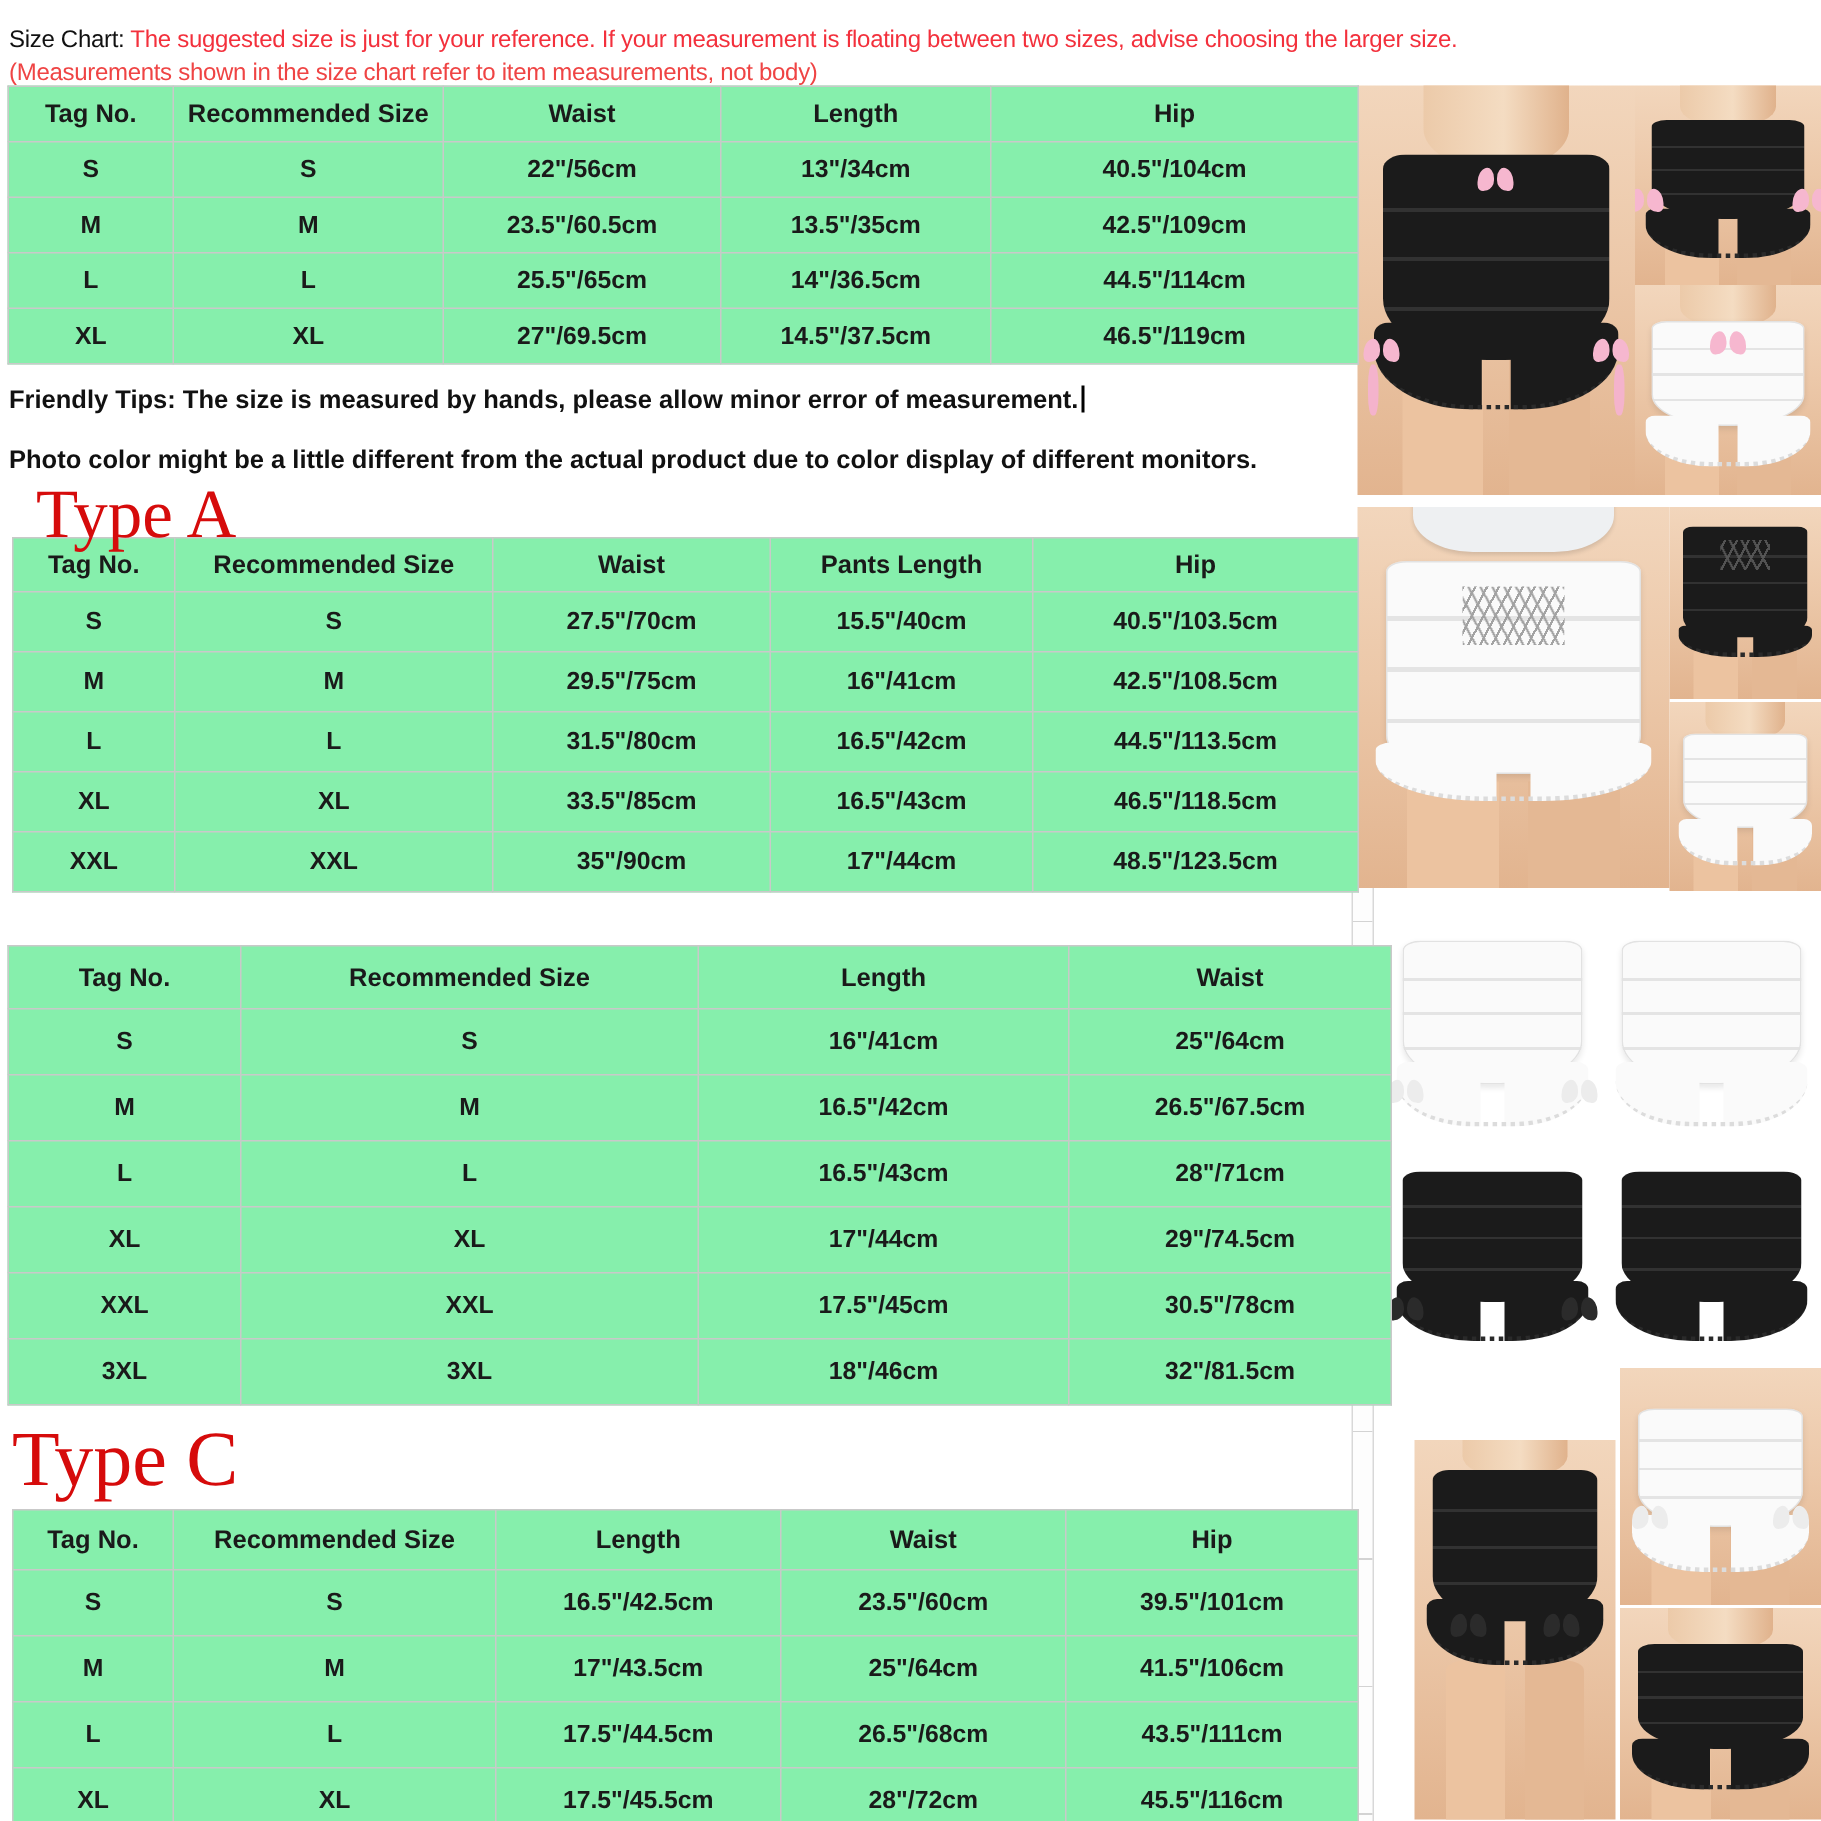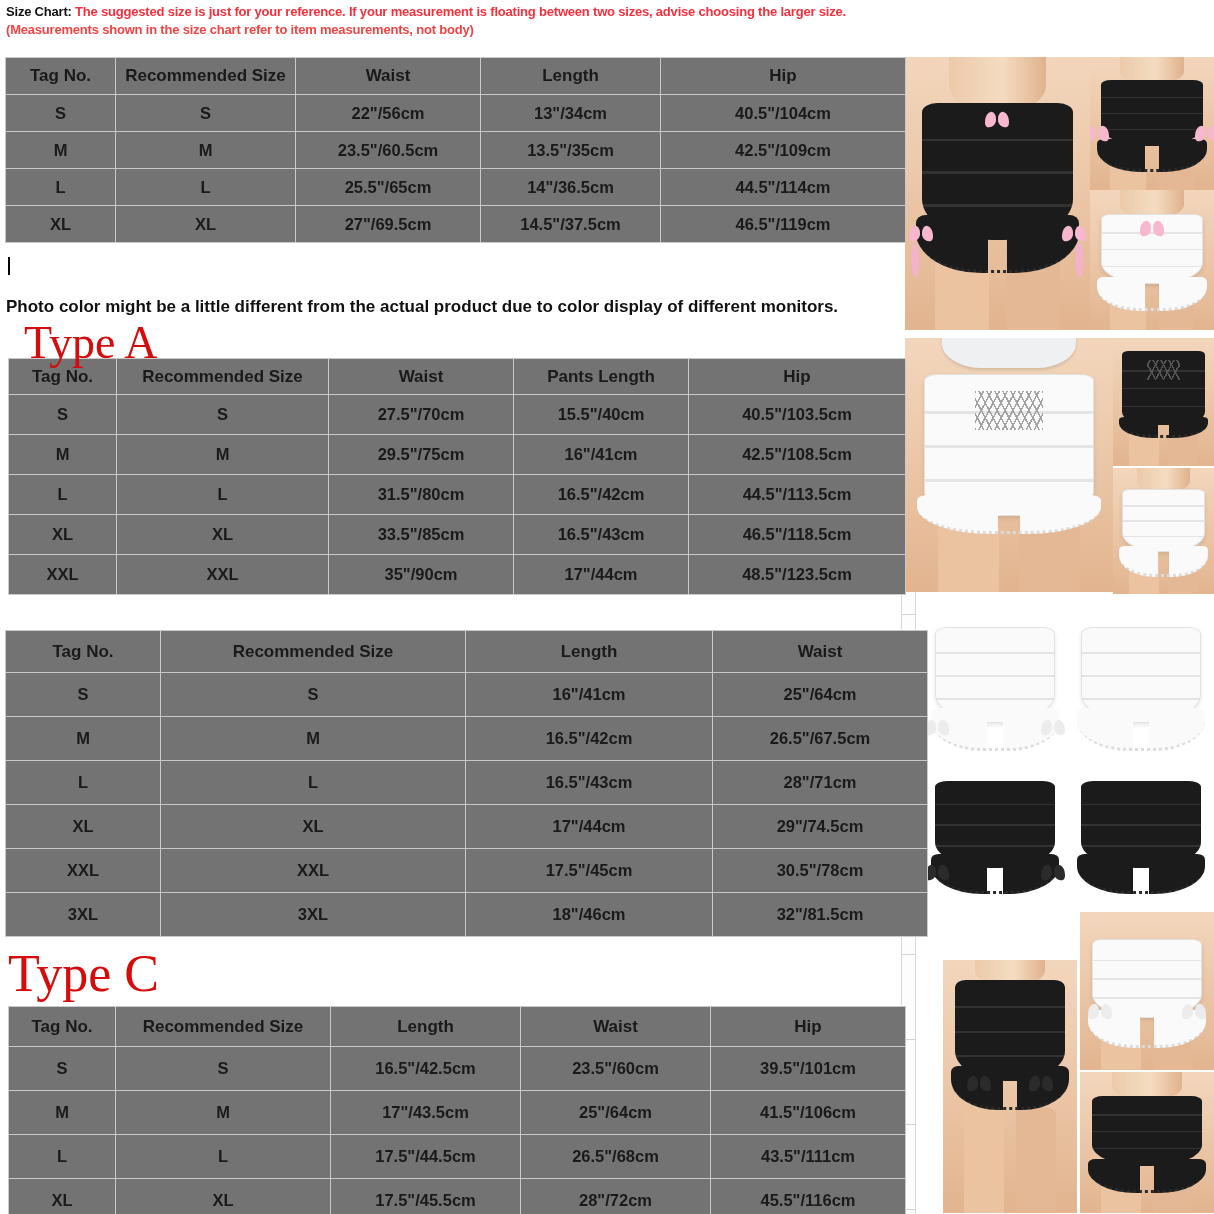"Size Chart: The suggested size" .headline { font-size: 13px -> 16px; font-weight: bold -> normal; top: 3px -> 16px }
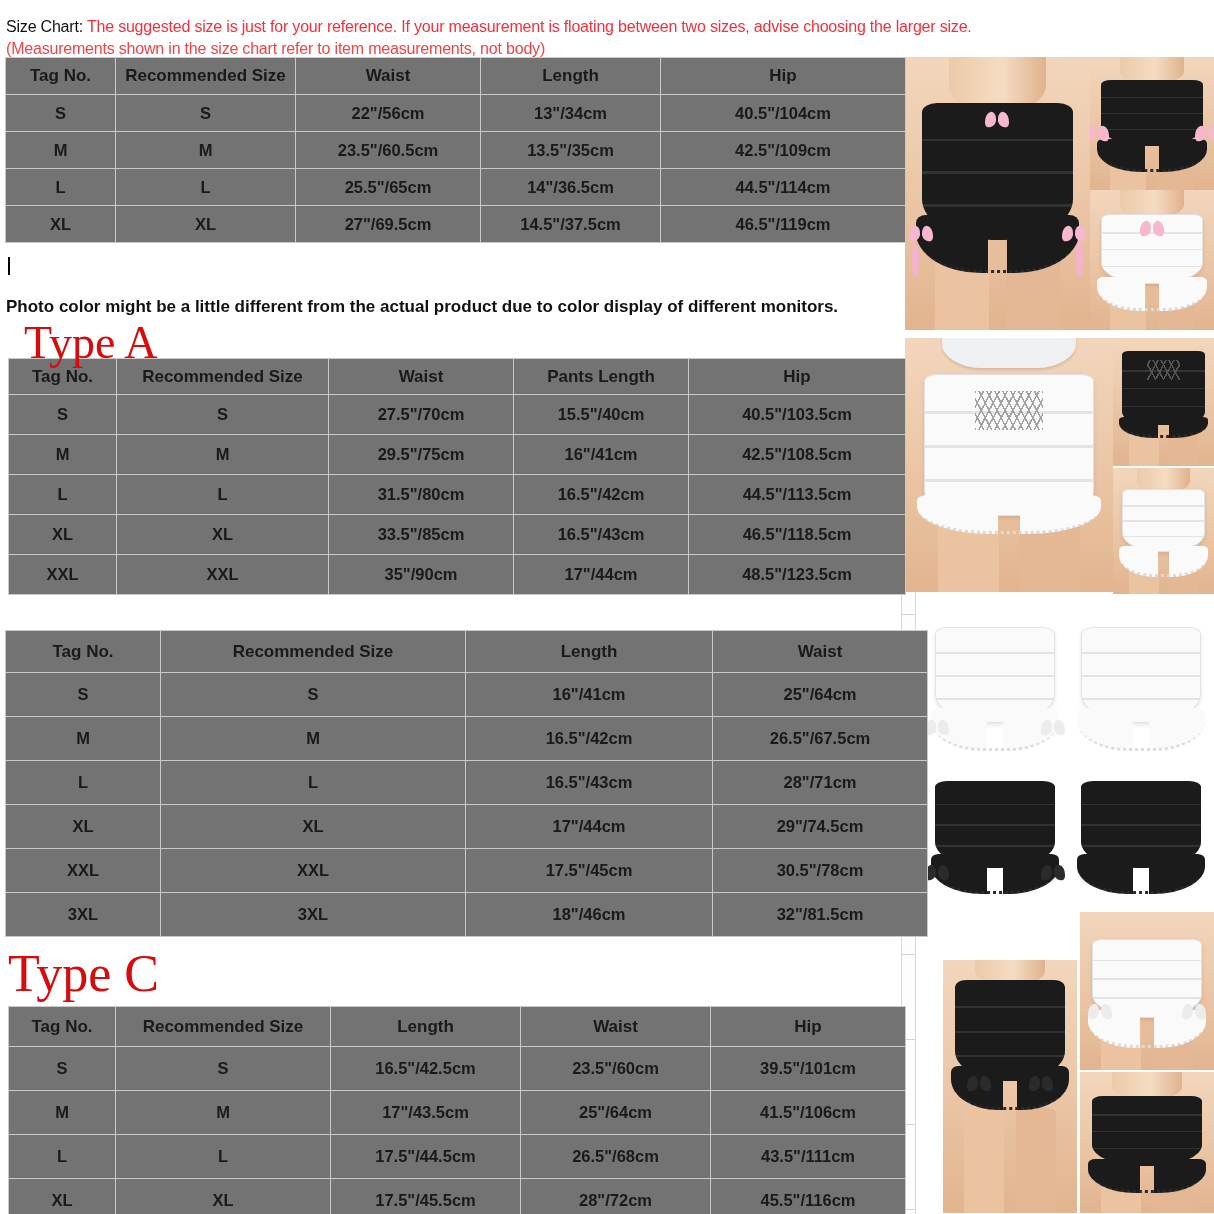"Tag No." table { background: #737373 -> #86efac }
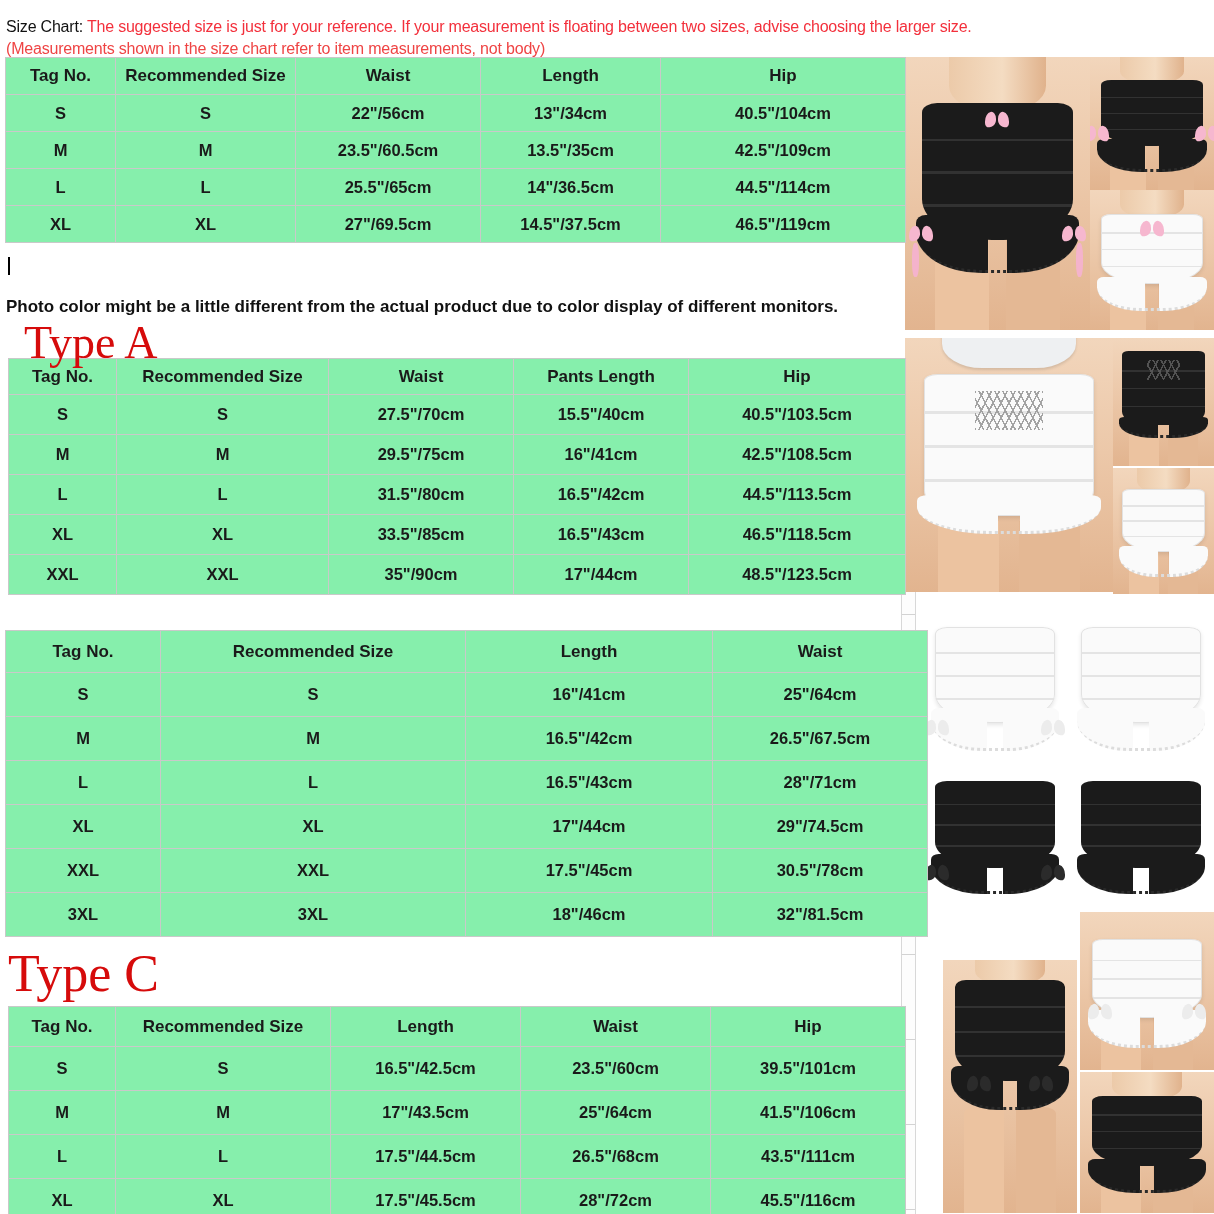"Friendly Tips: The size is" span { html: none -> <span>Friendly Tips: The size is measured by hands, please allow minor error of measurement.</span> }
